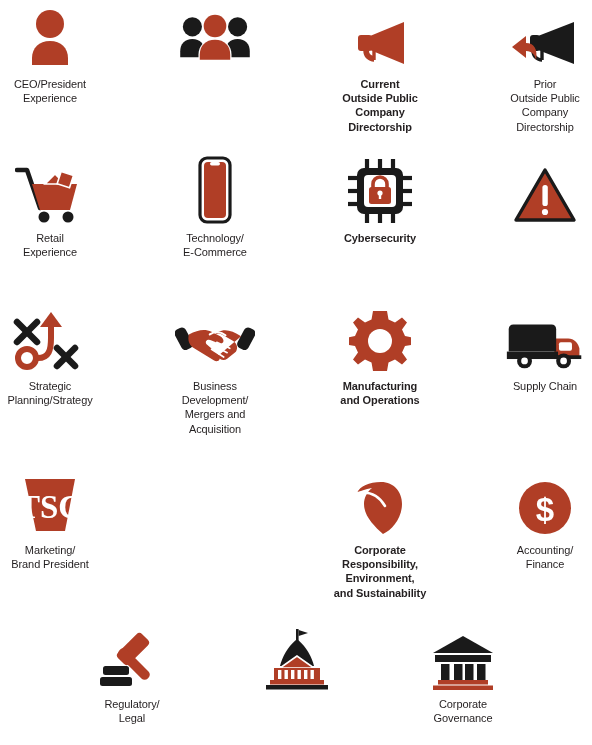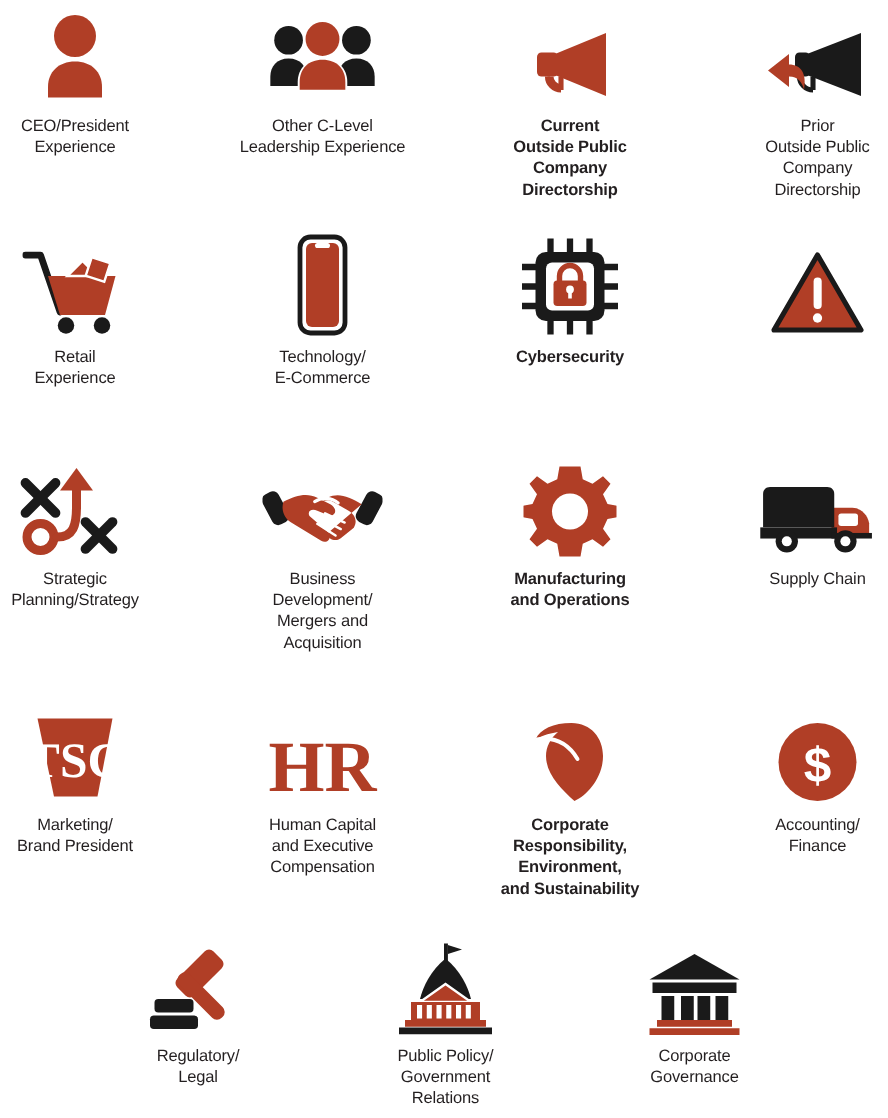"Other C-Level" div.caption { html: <div>Other C-Level Leadership Experience</div> -> none }
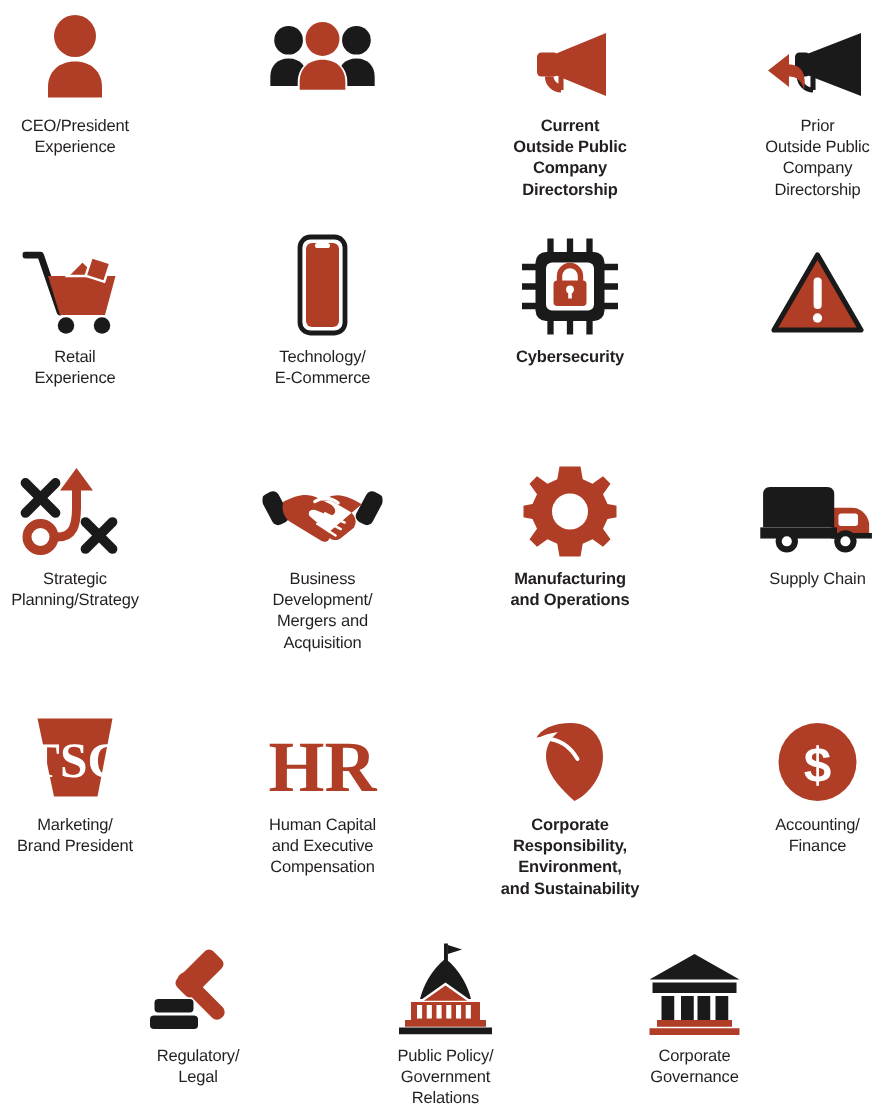"HR" div.cell { html: <div> <div> <svg> <text>HR</text> </svg> </div> <div>Human Capital and Executive Compensation</div> </div> -> none }
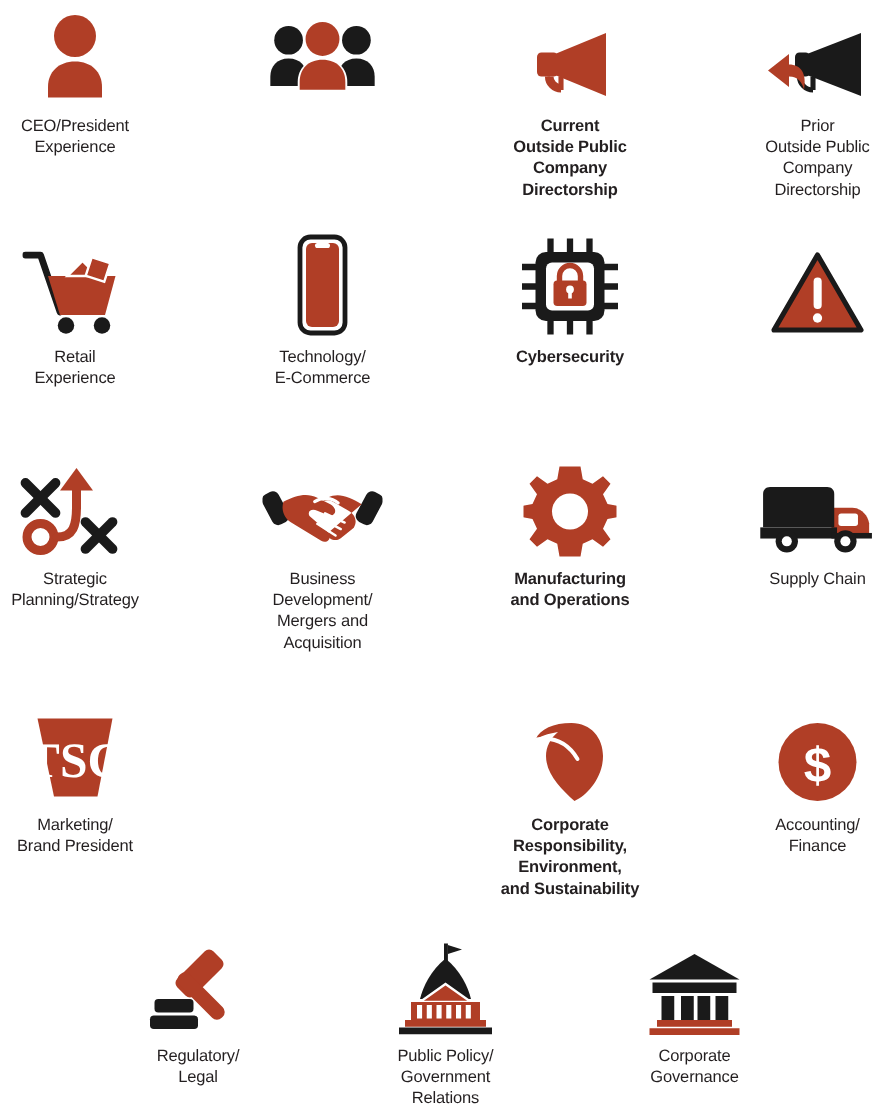"Public Policy/" div.caption { html: <div>Public Policy/ Government Relations</div> -> none }
